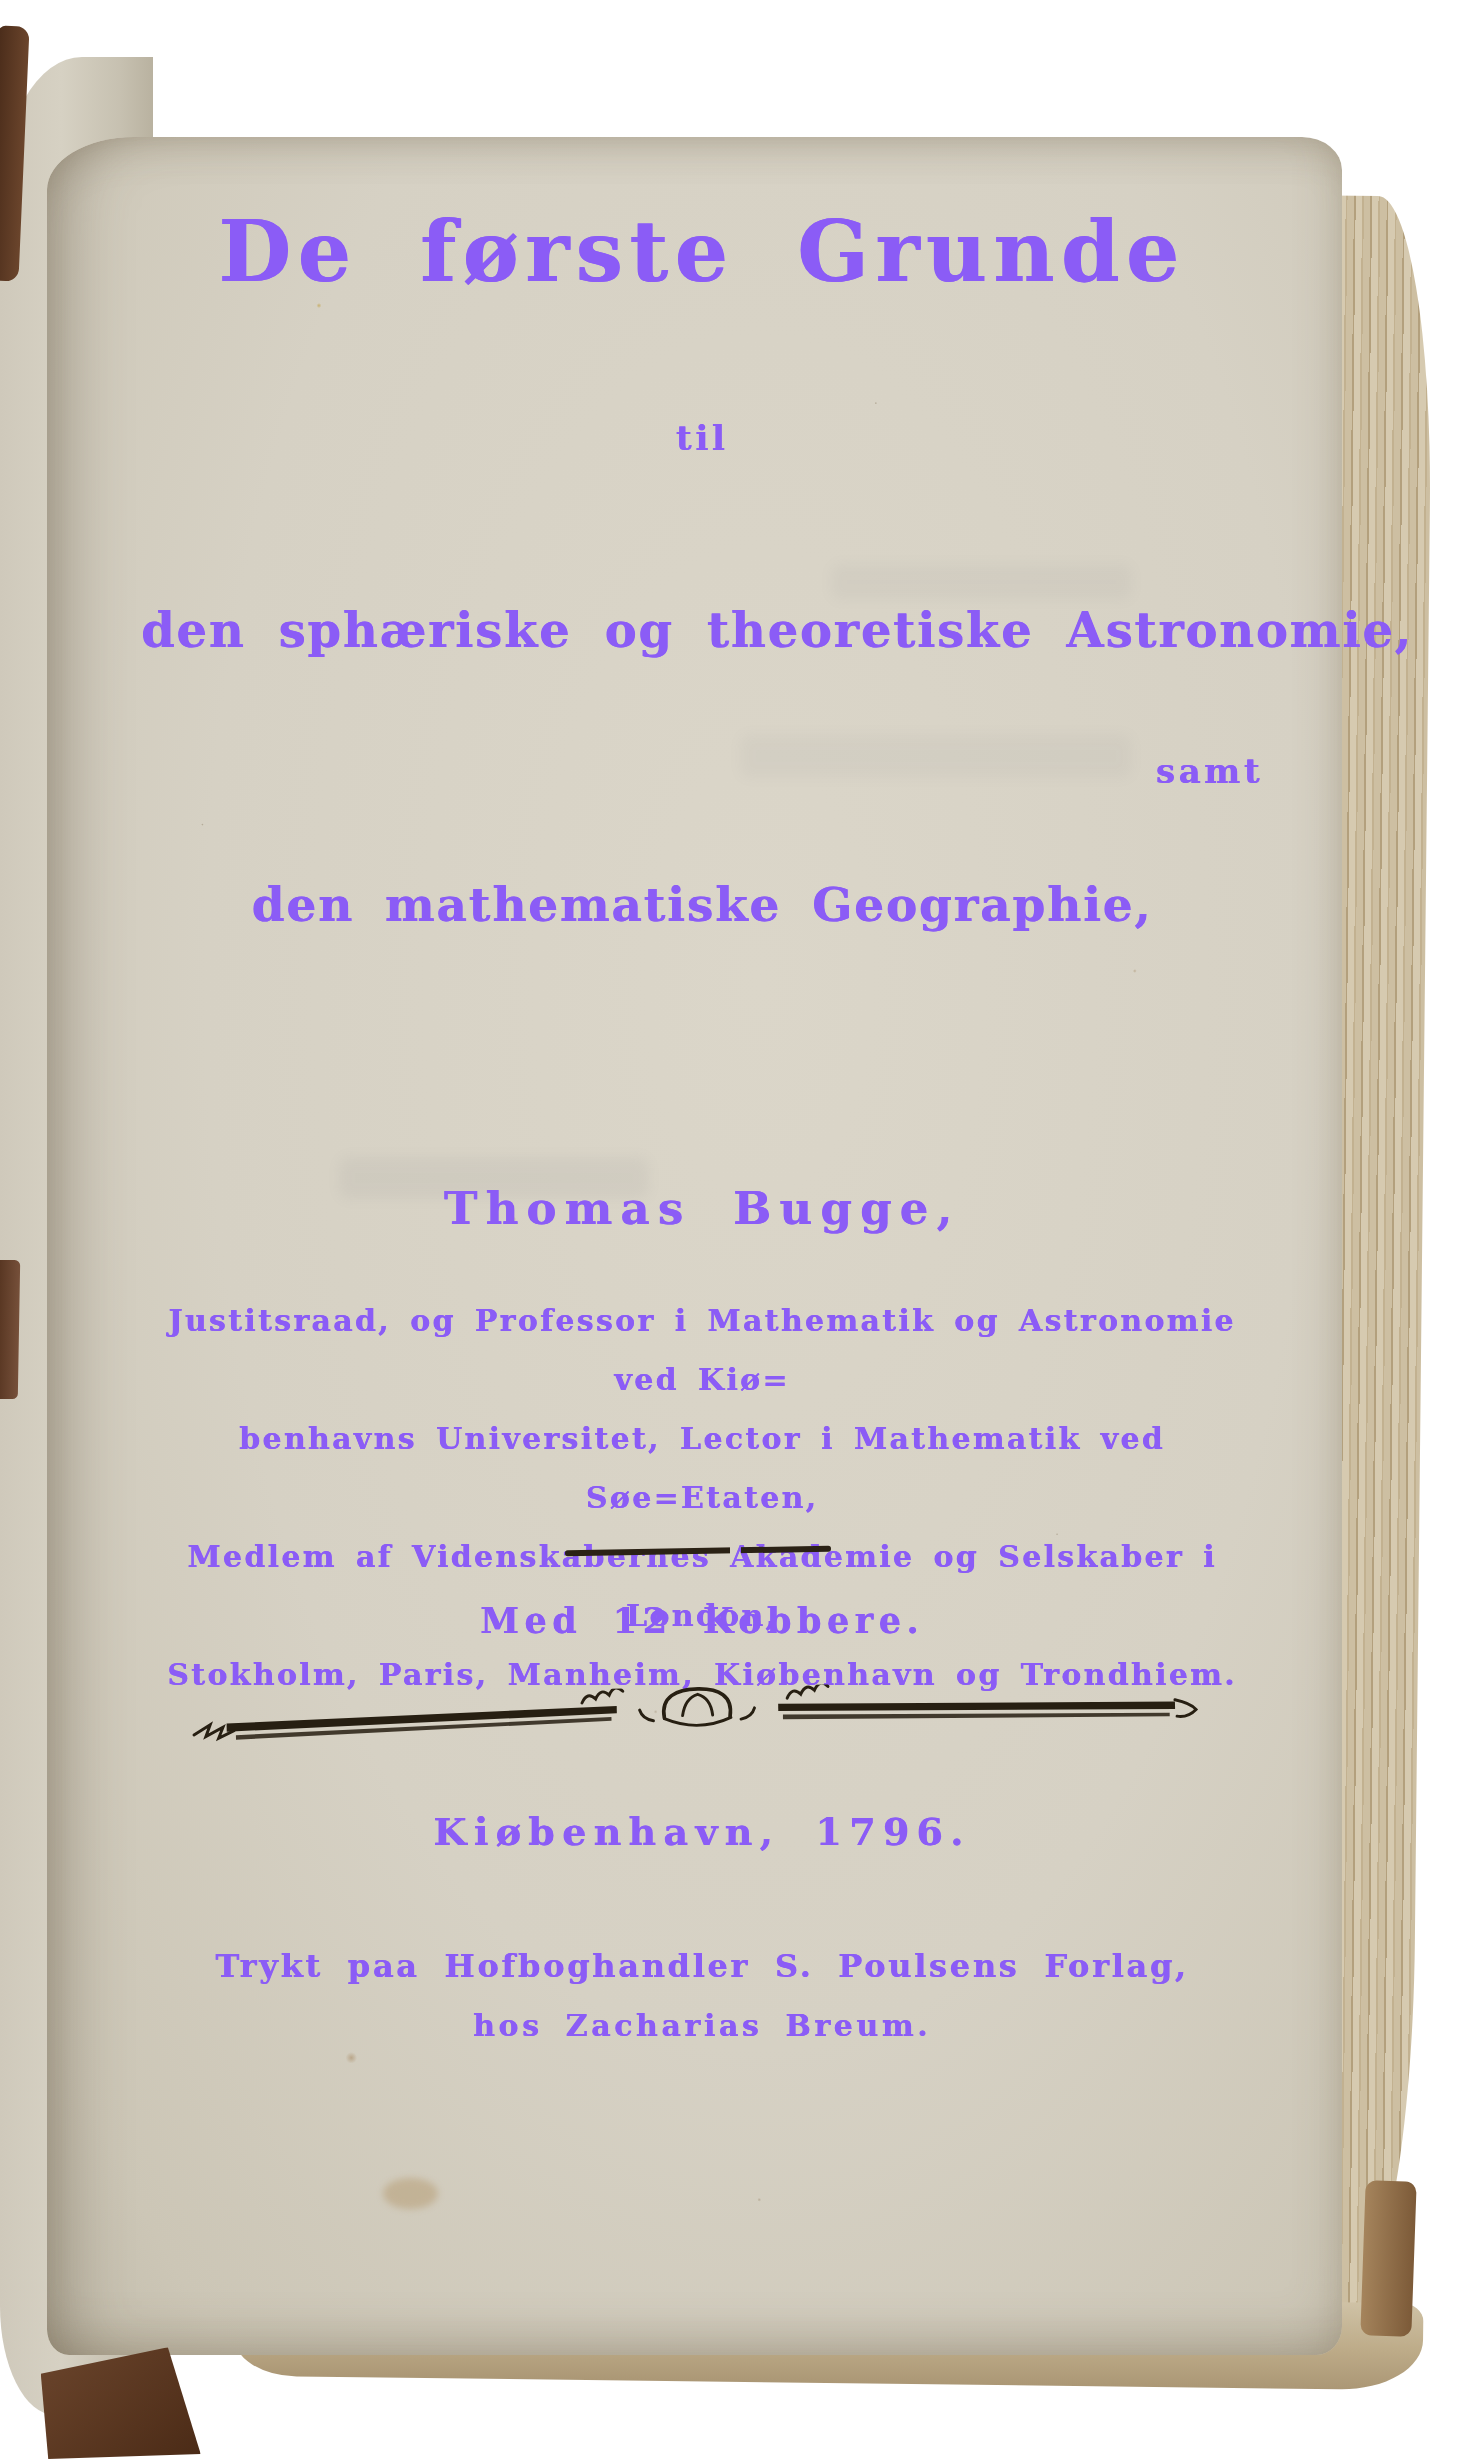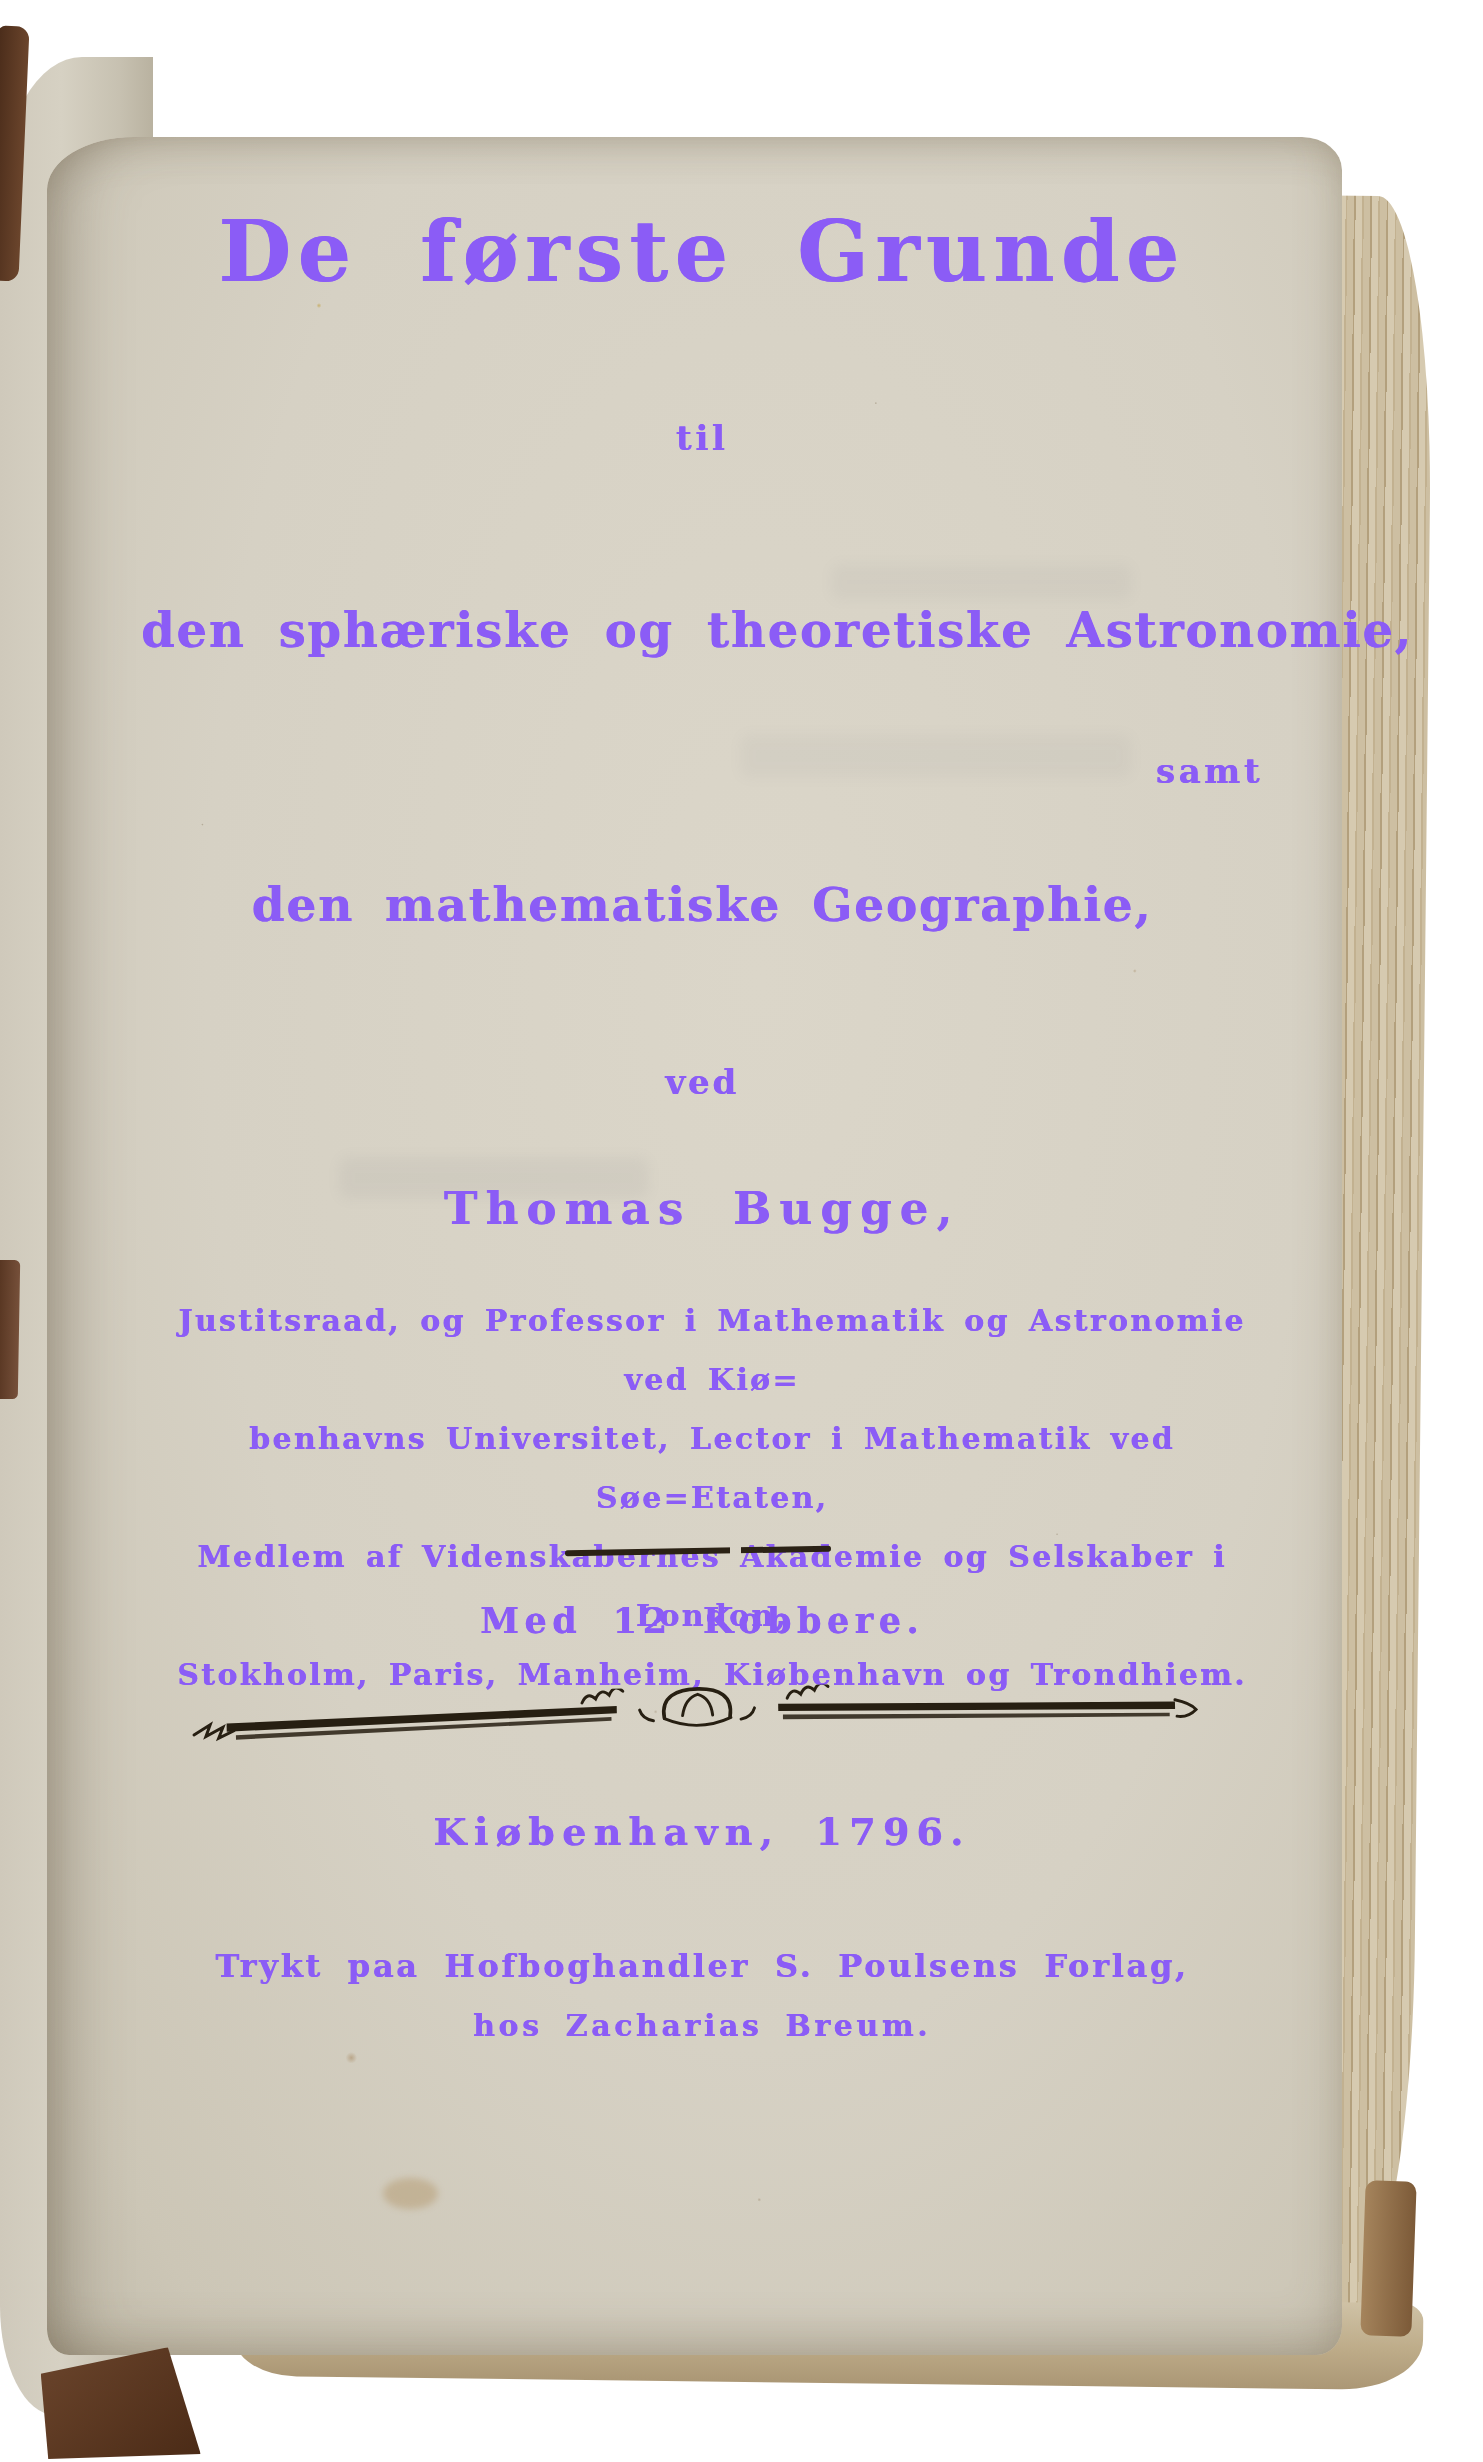"ved" div.line { html: <div>ved</div> -> none }
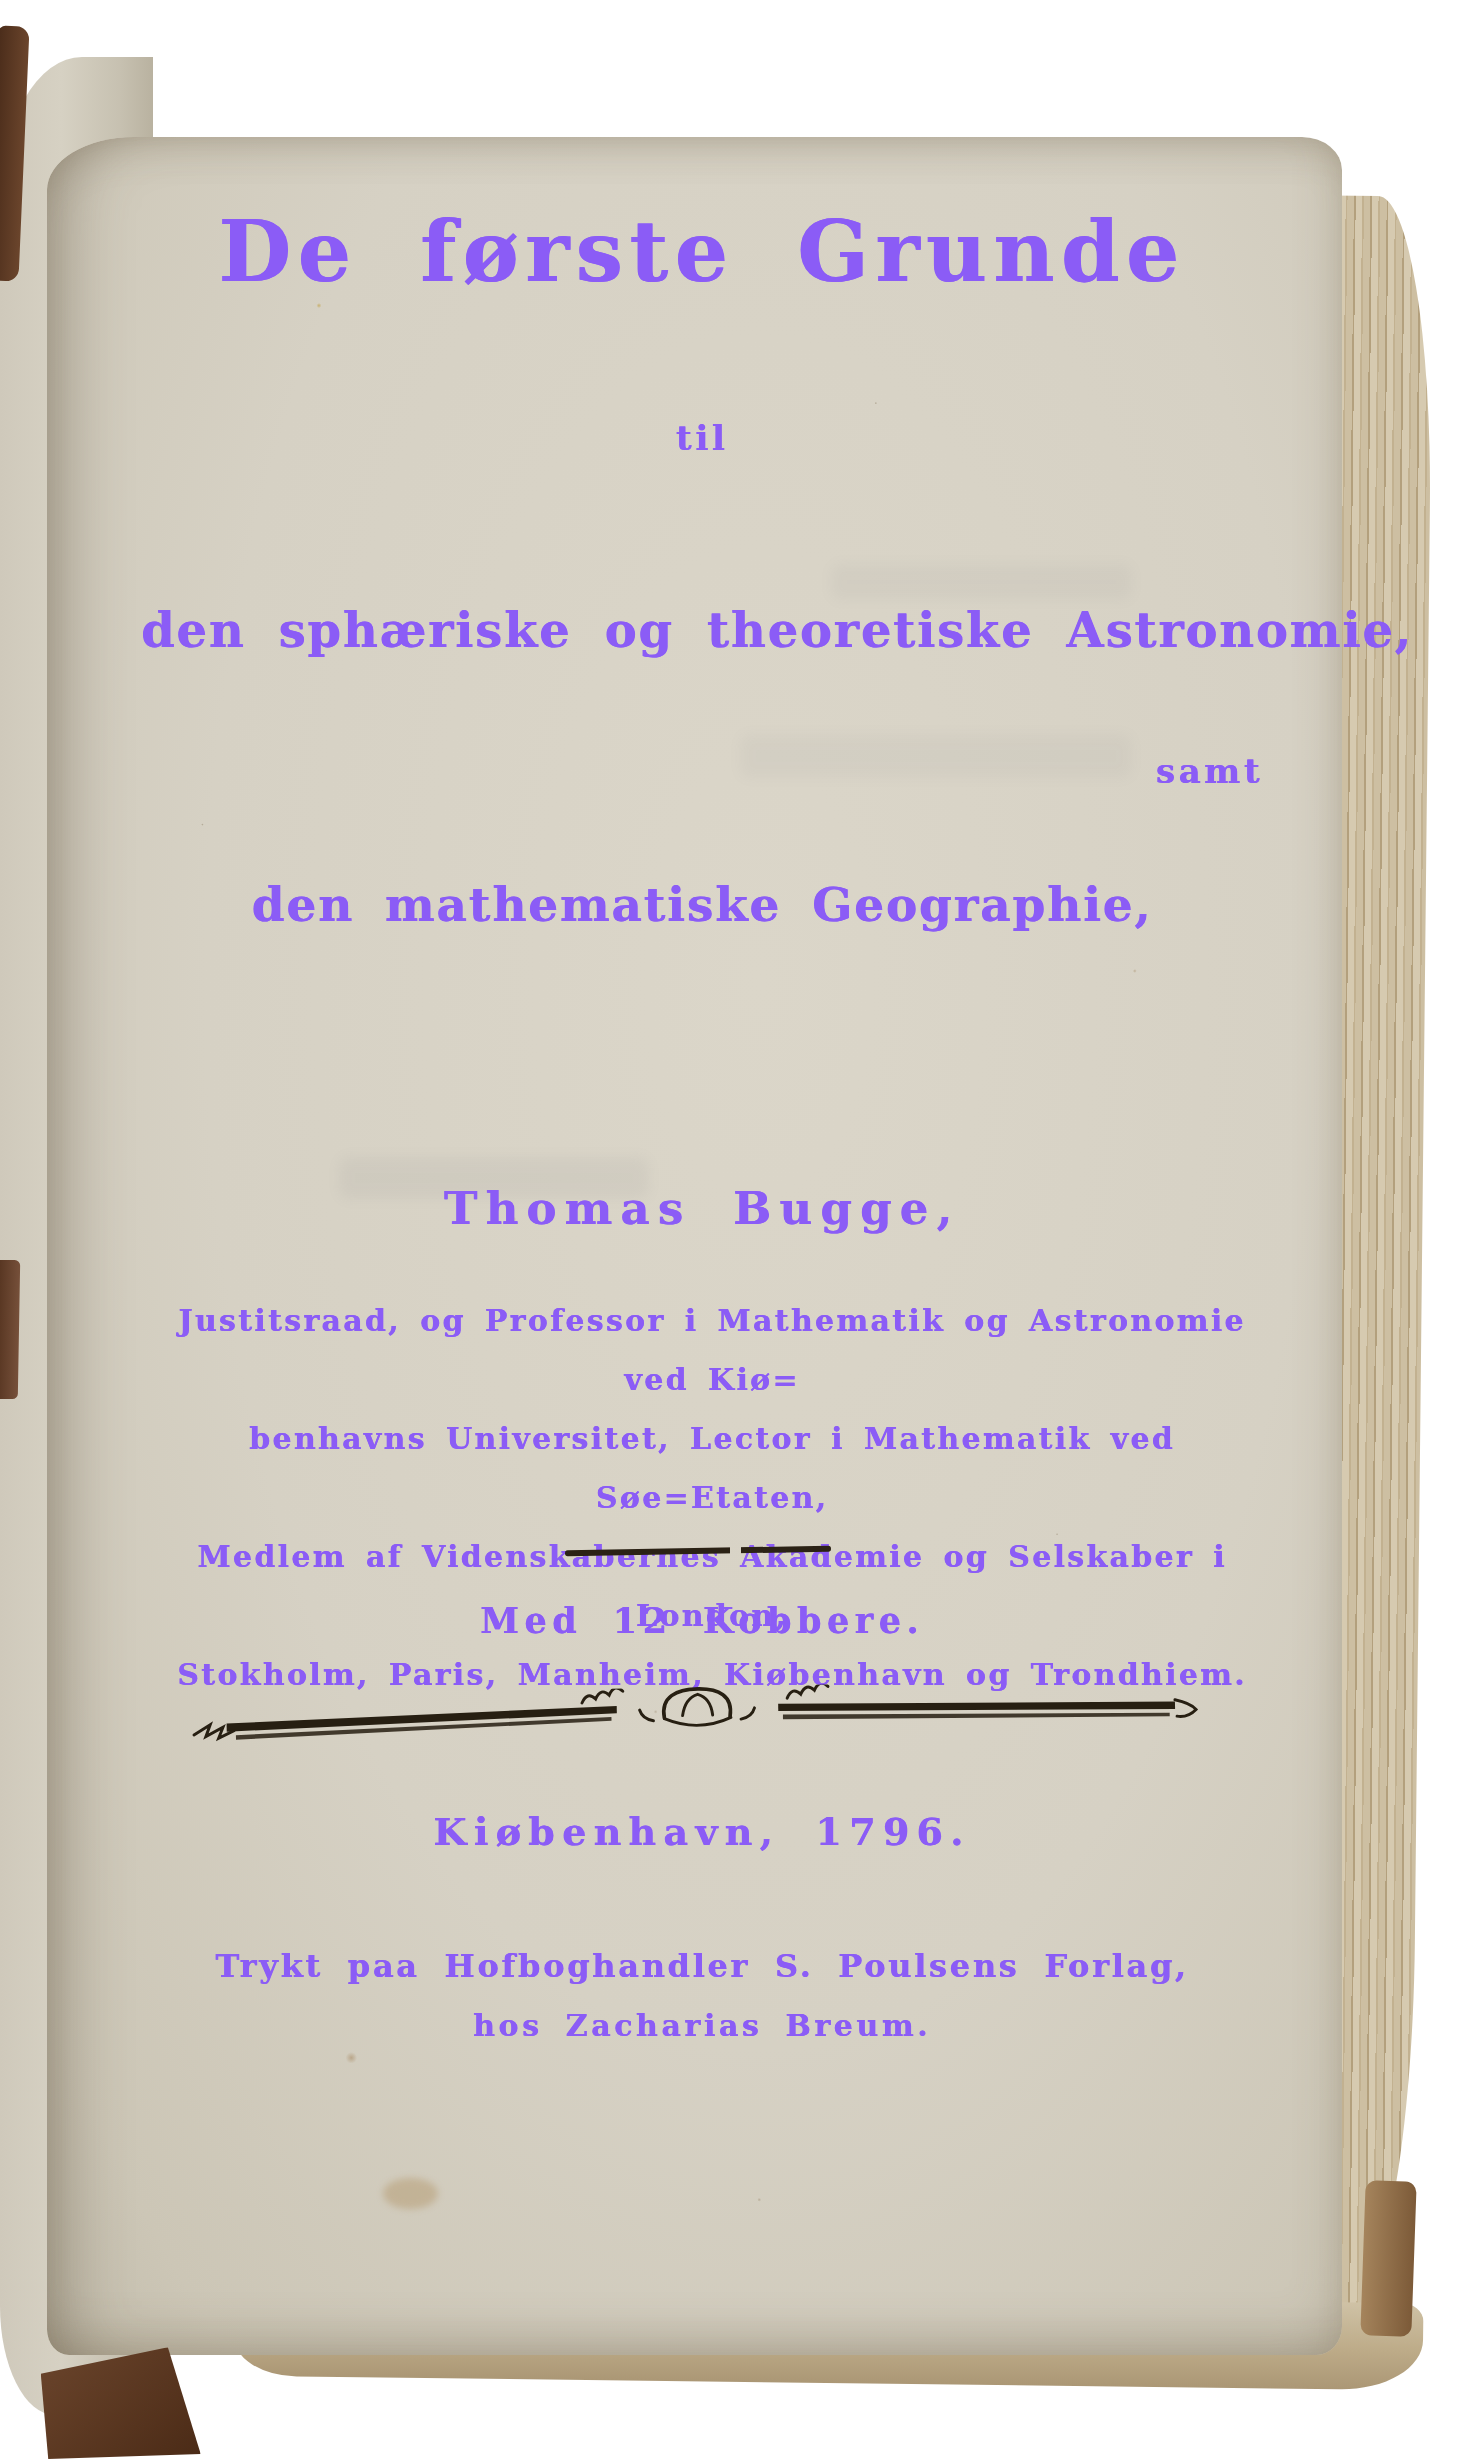"Justitsraad, og Professor i Mathematik" #author-titles { left: 163px -> 153px }
